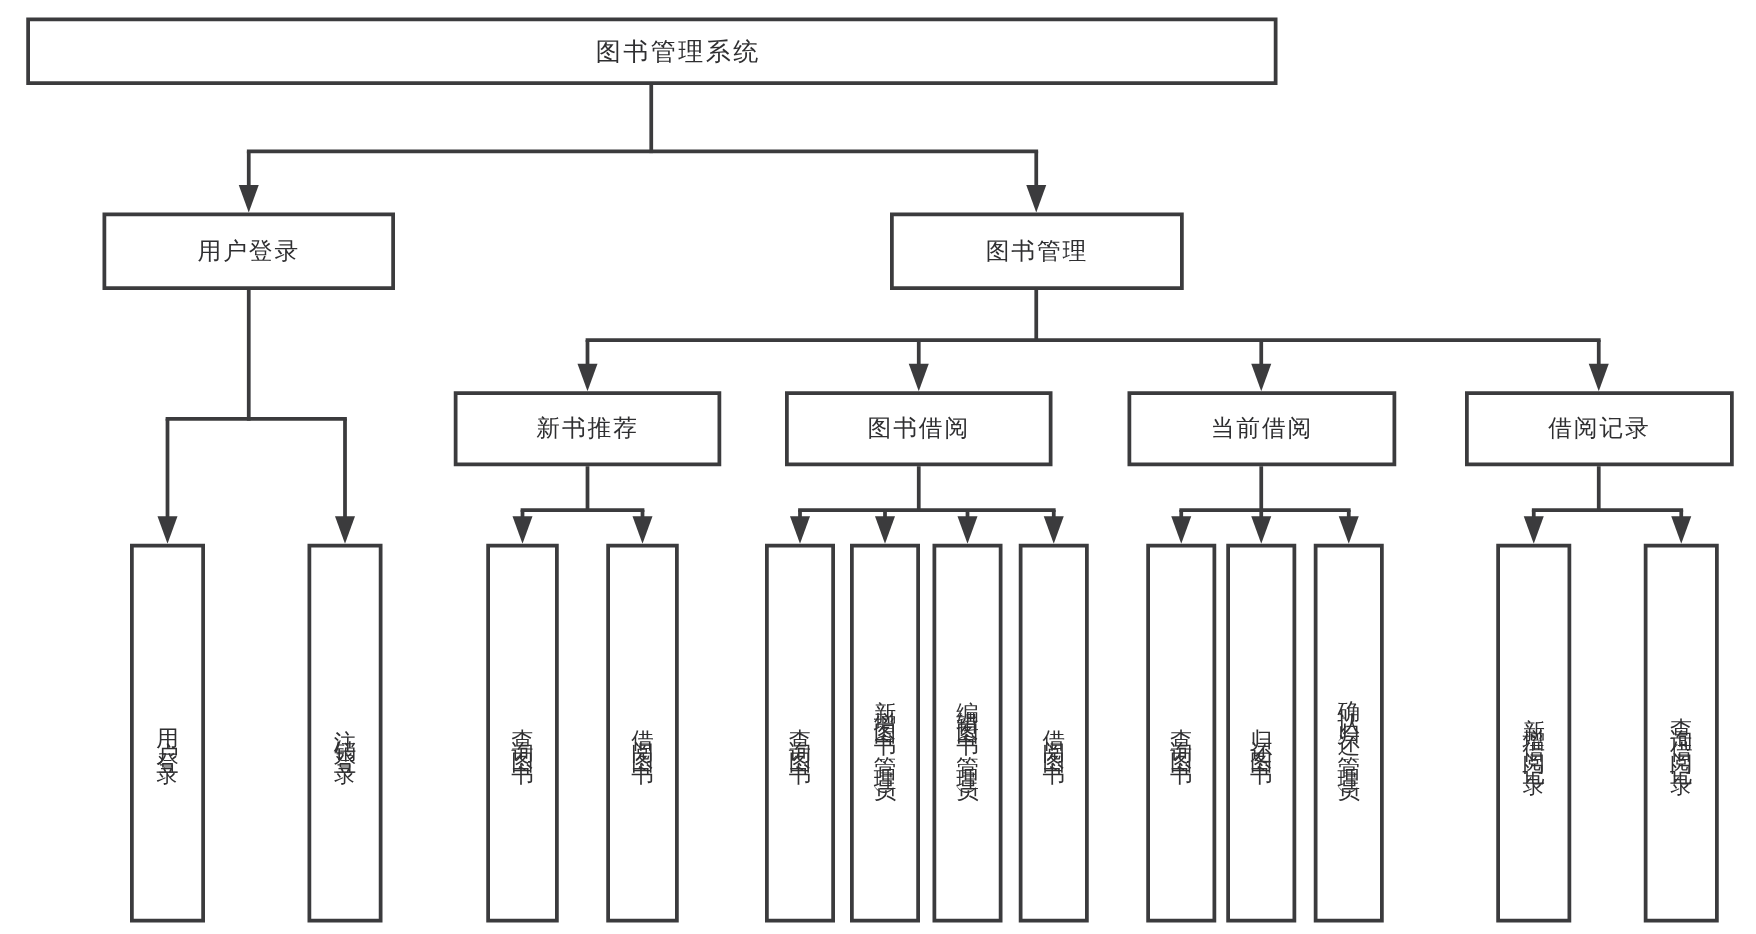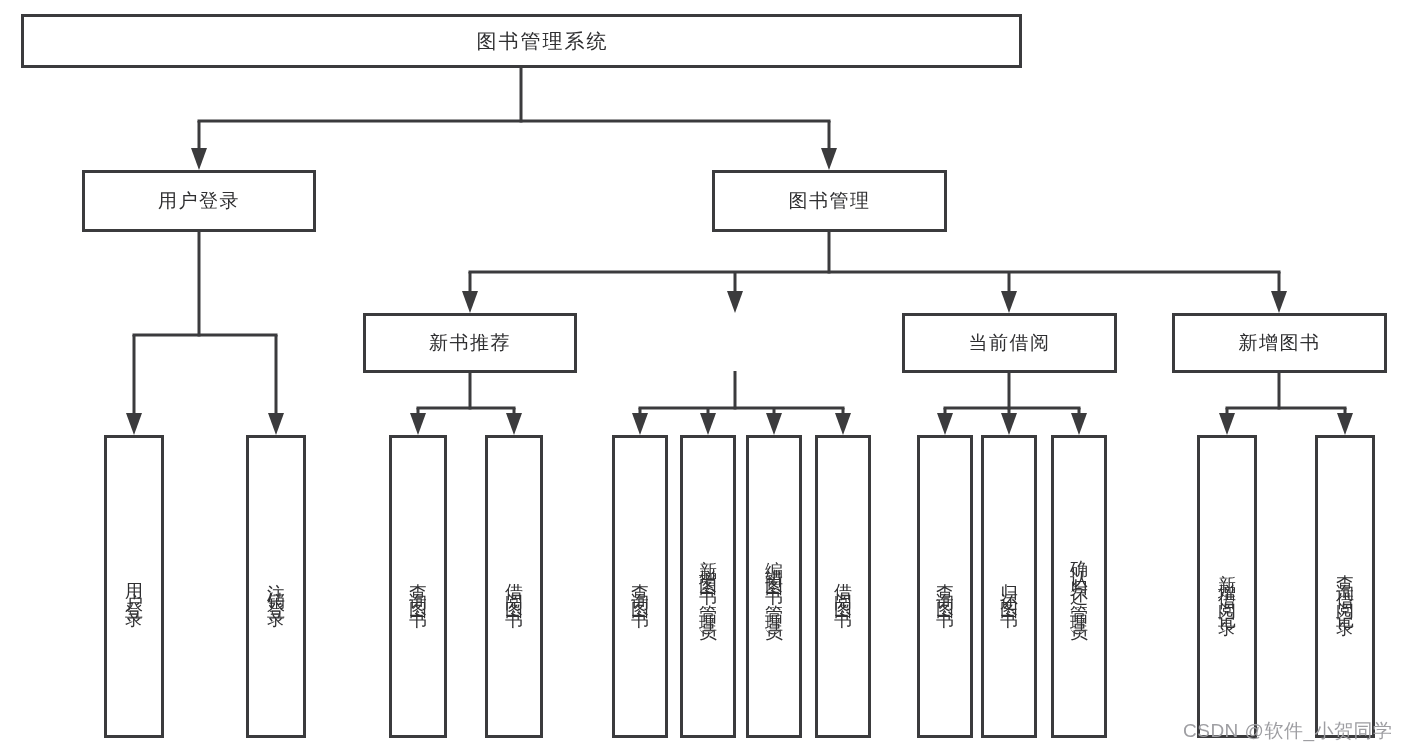"图书借阅" div.box { html: none -> <div> <span>图书借阅</span> </div> }
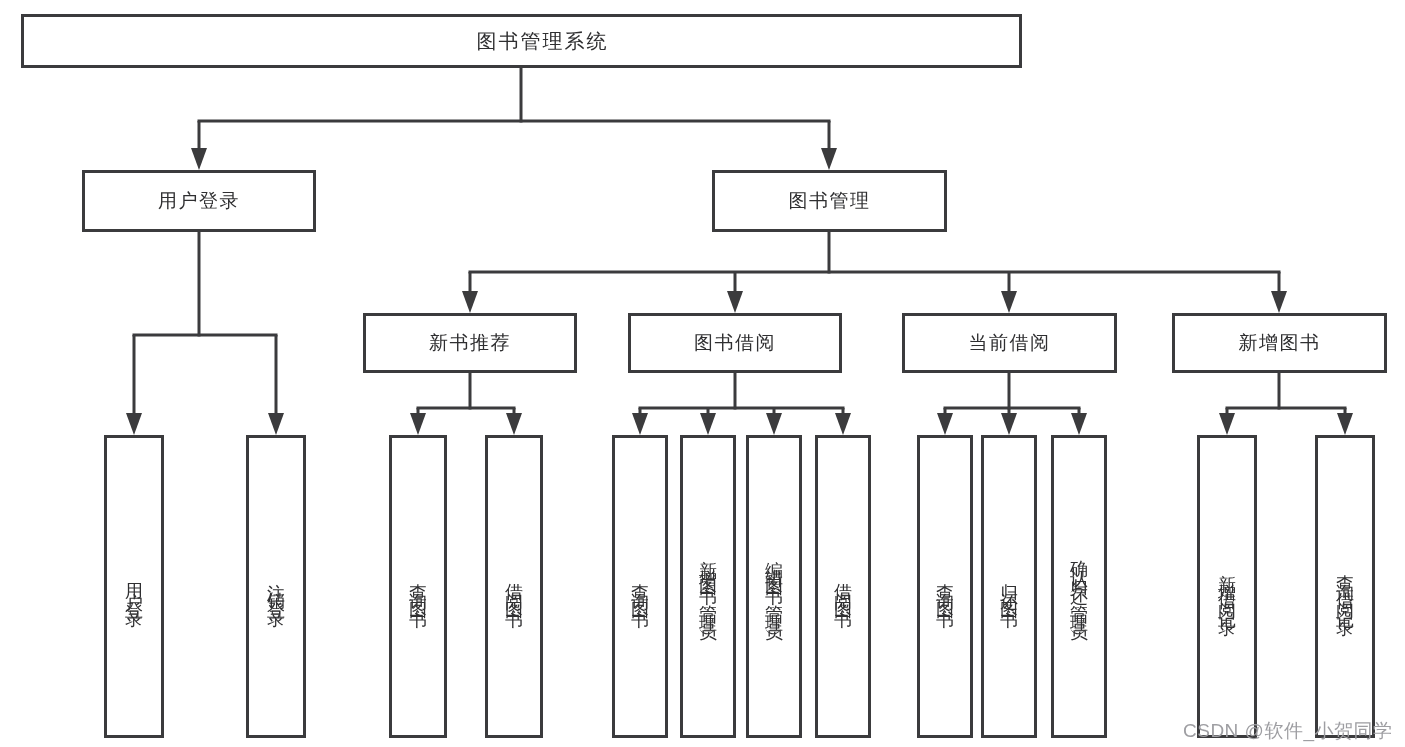"新增图书" span.h-label { text: 新增图书 -> 借阅记录 }
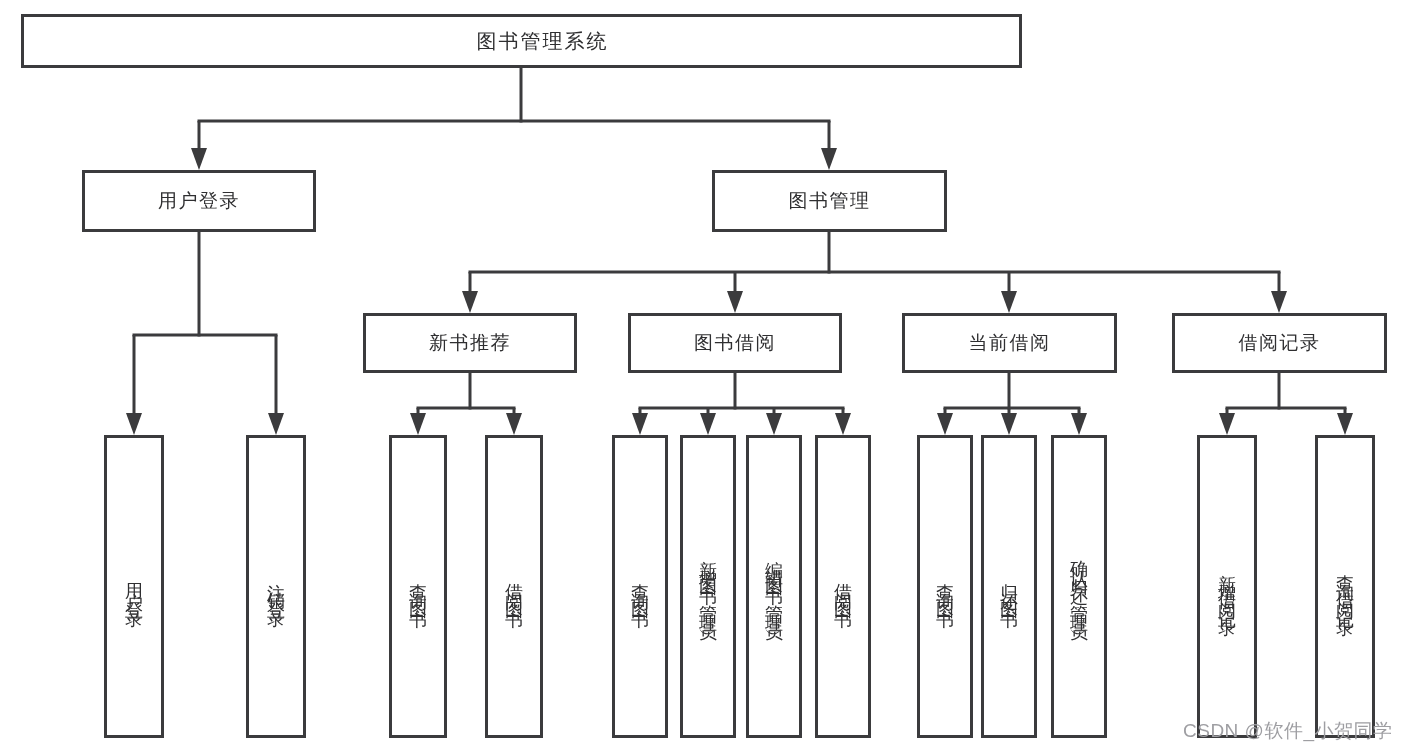"CSDN @软件_小贺同学" div.watermark { html: <div>CSDN @软件_小贺同学</div> -> none }
